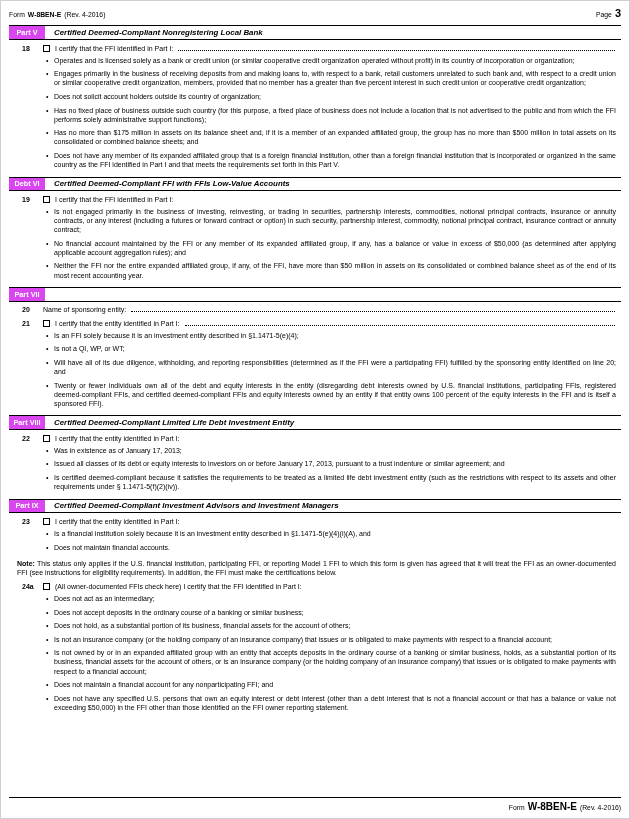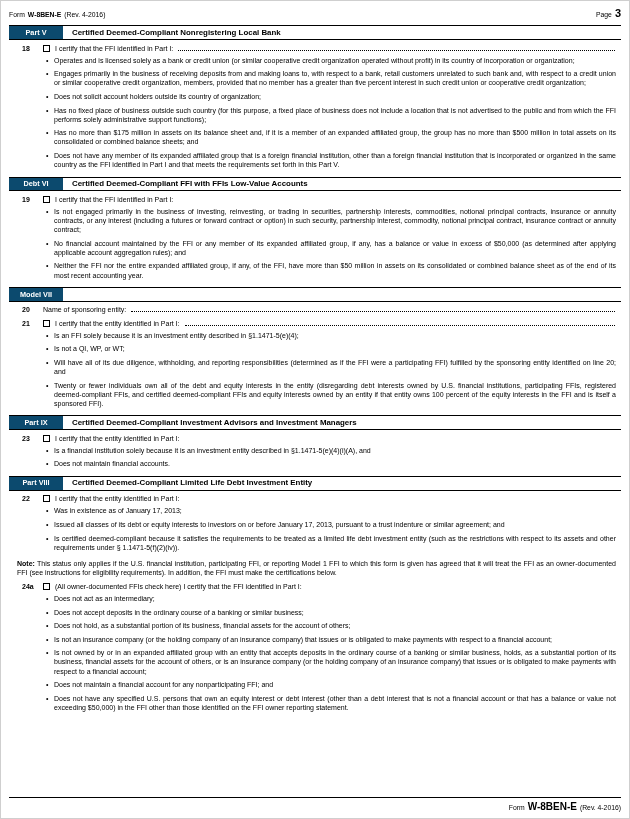"Part V" .part-label { background: #0c4a6e -> #d946ef; width: 54px -> 36px }
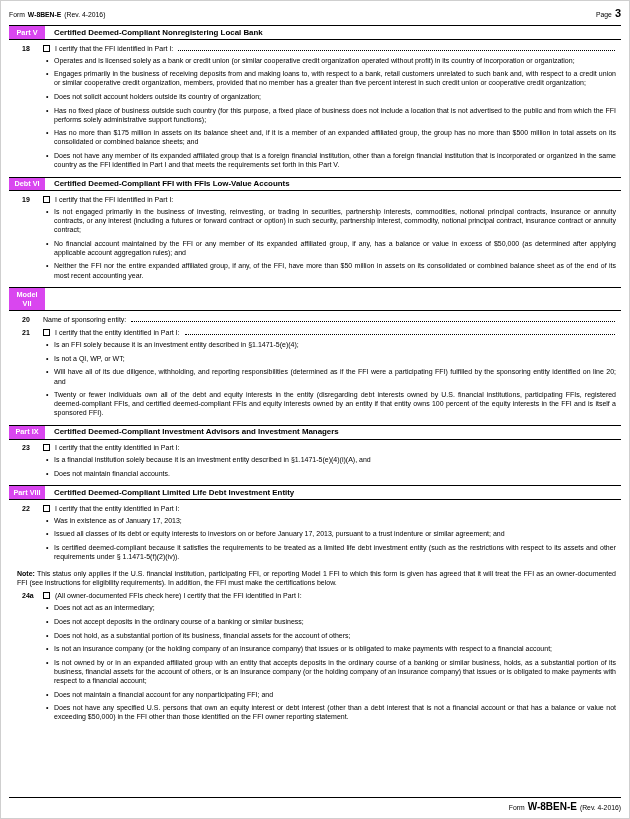"Certified Deemed-Compliant" .part-title { font-style: none -> italic }
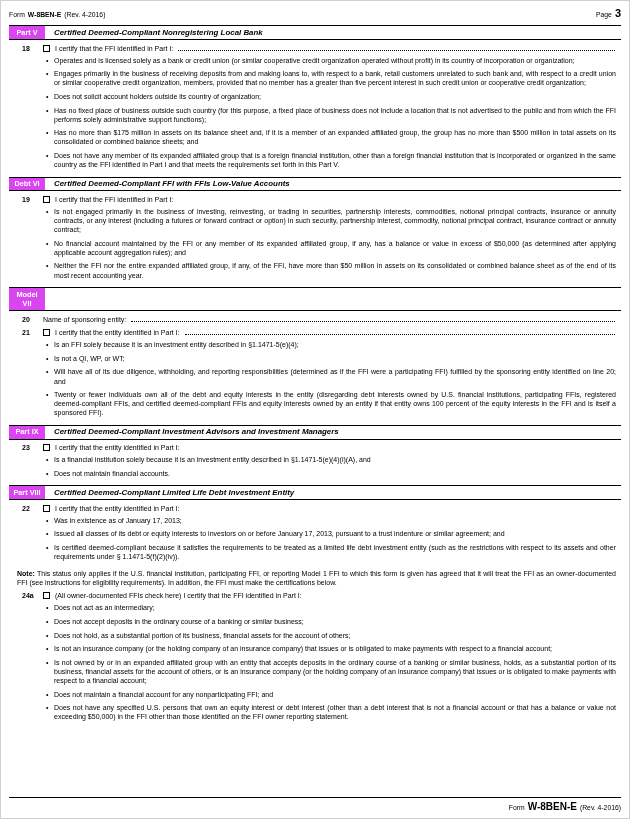"Model VII" span.part-label { text: Model -> Part }
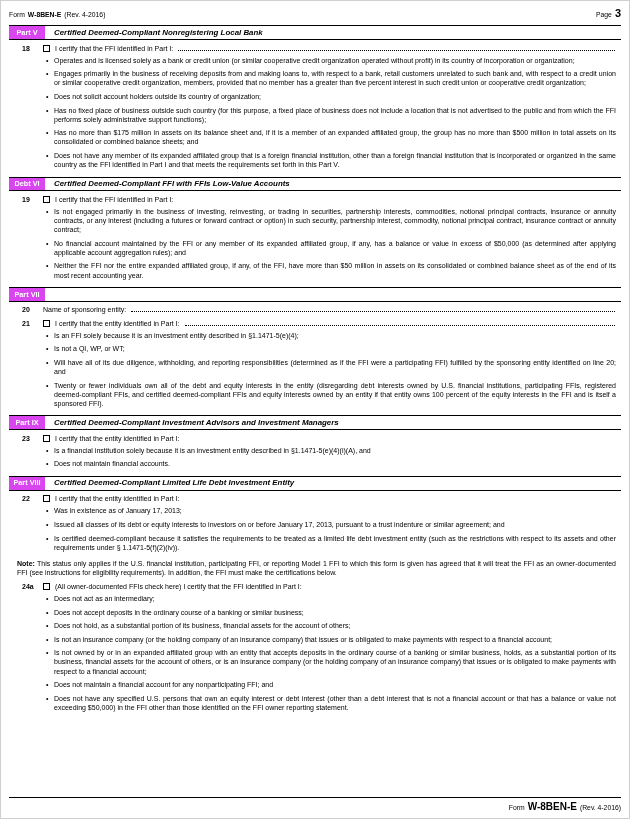"Part IX" section { order: before "Part VIII" -> after "Part VIII" }
